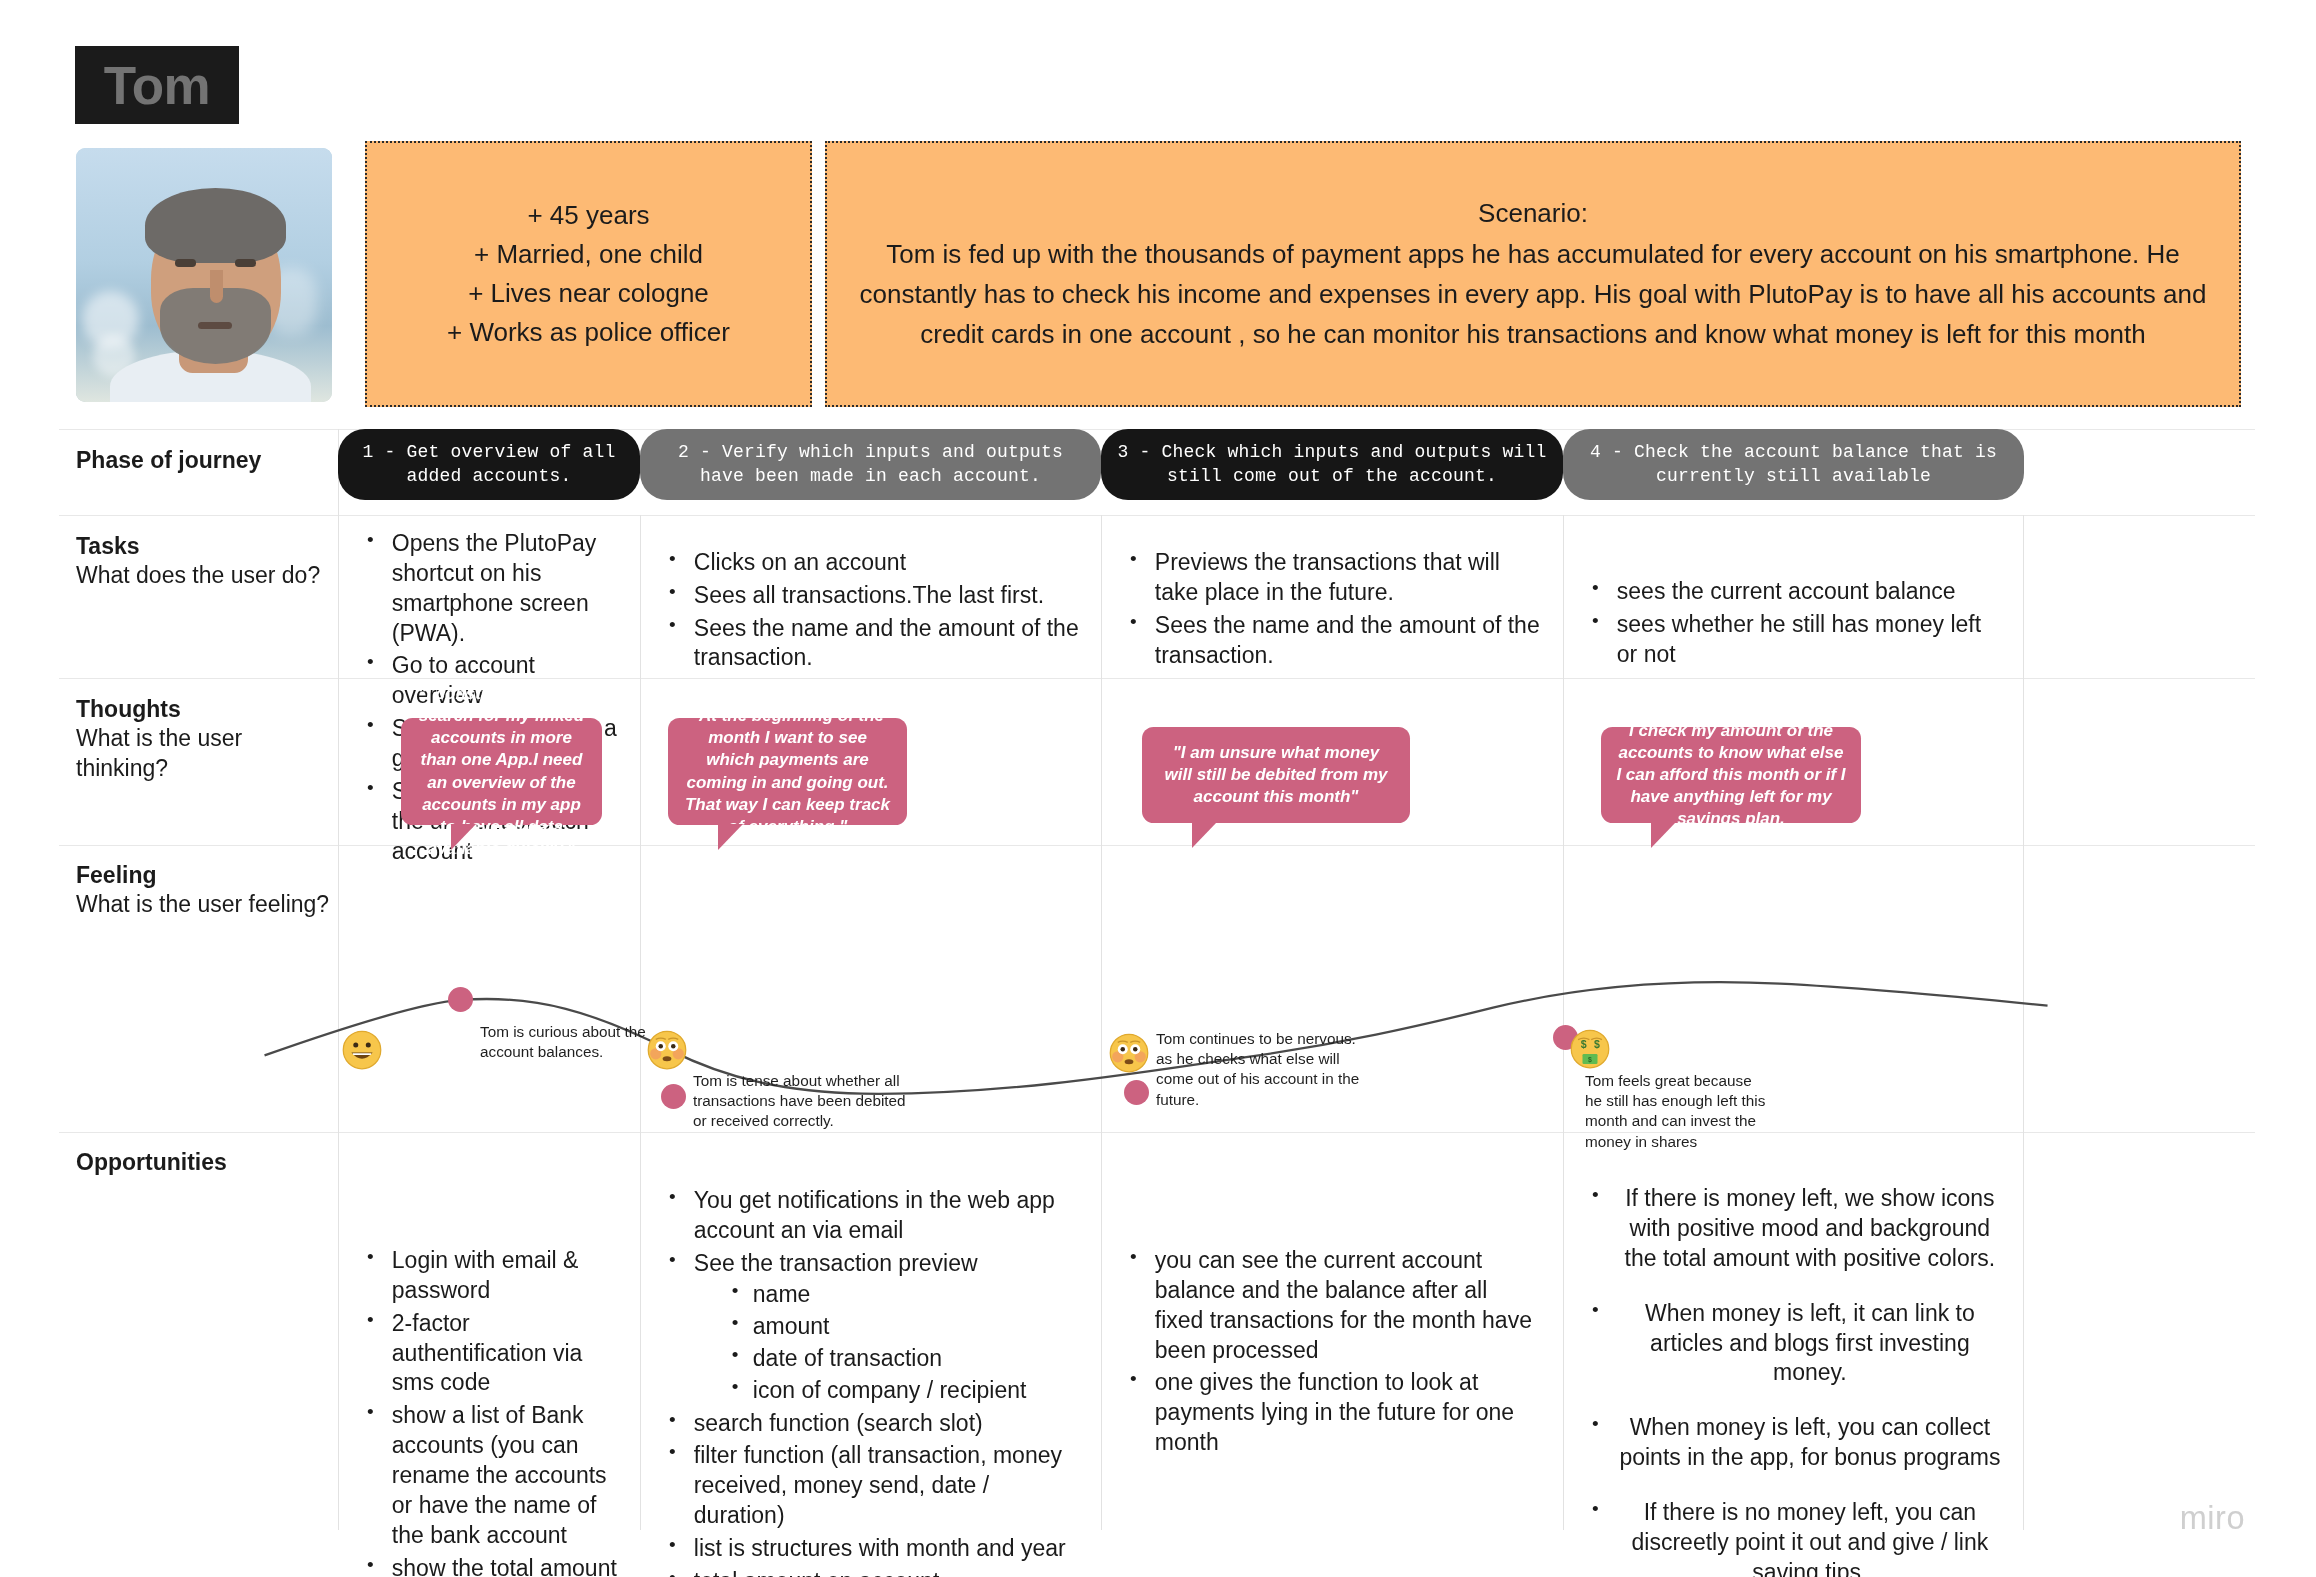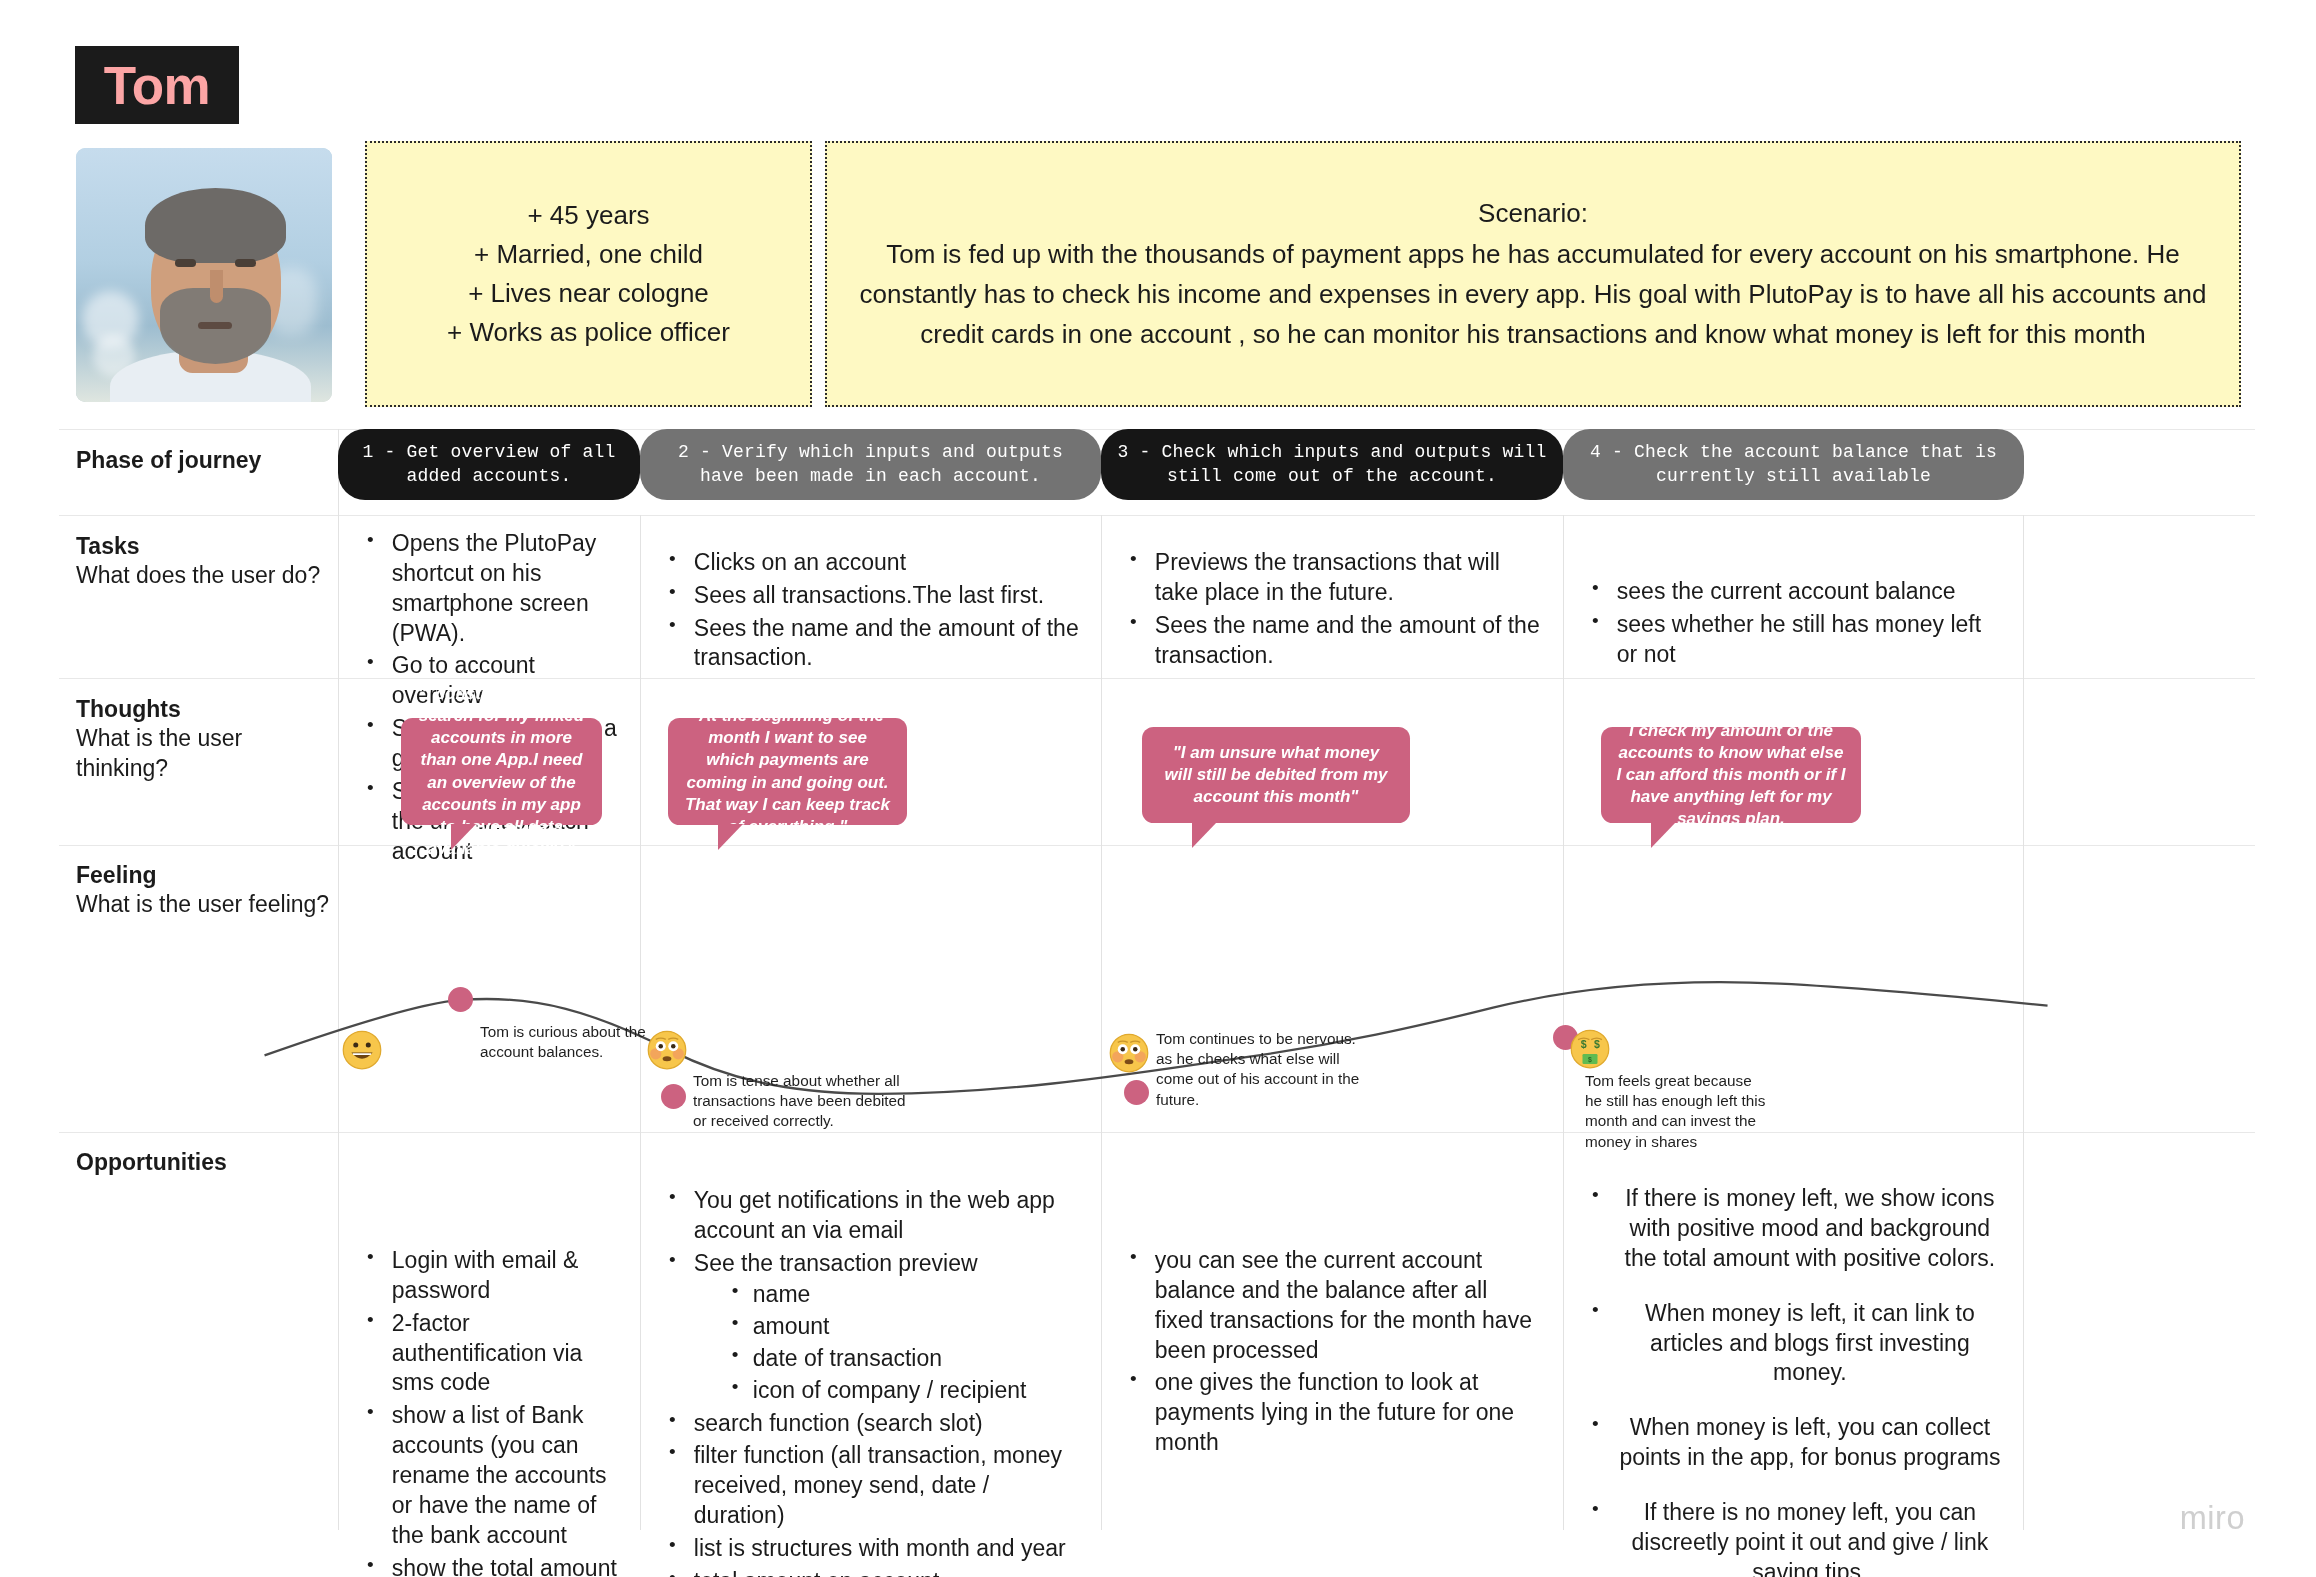"Tom" .name-badge { color: #fca5a5 -> #737373 }
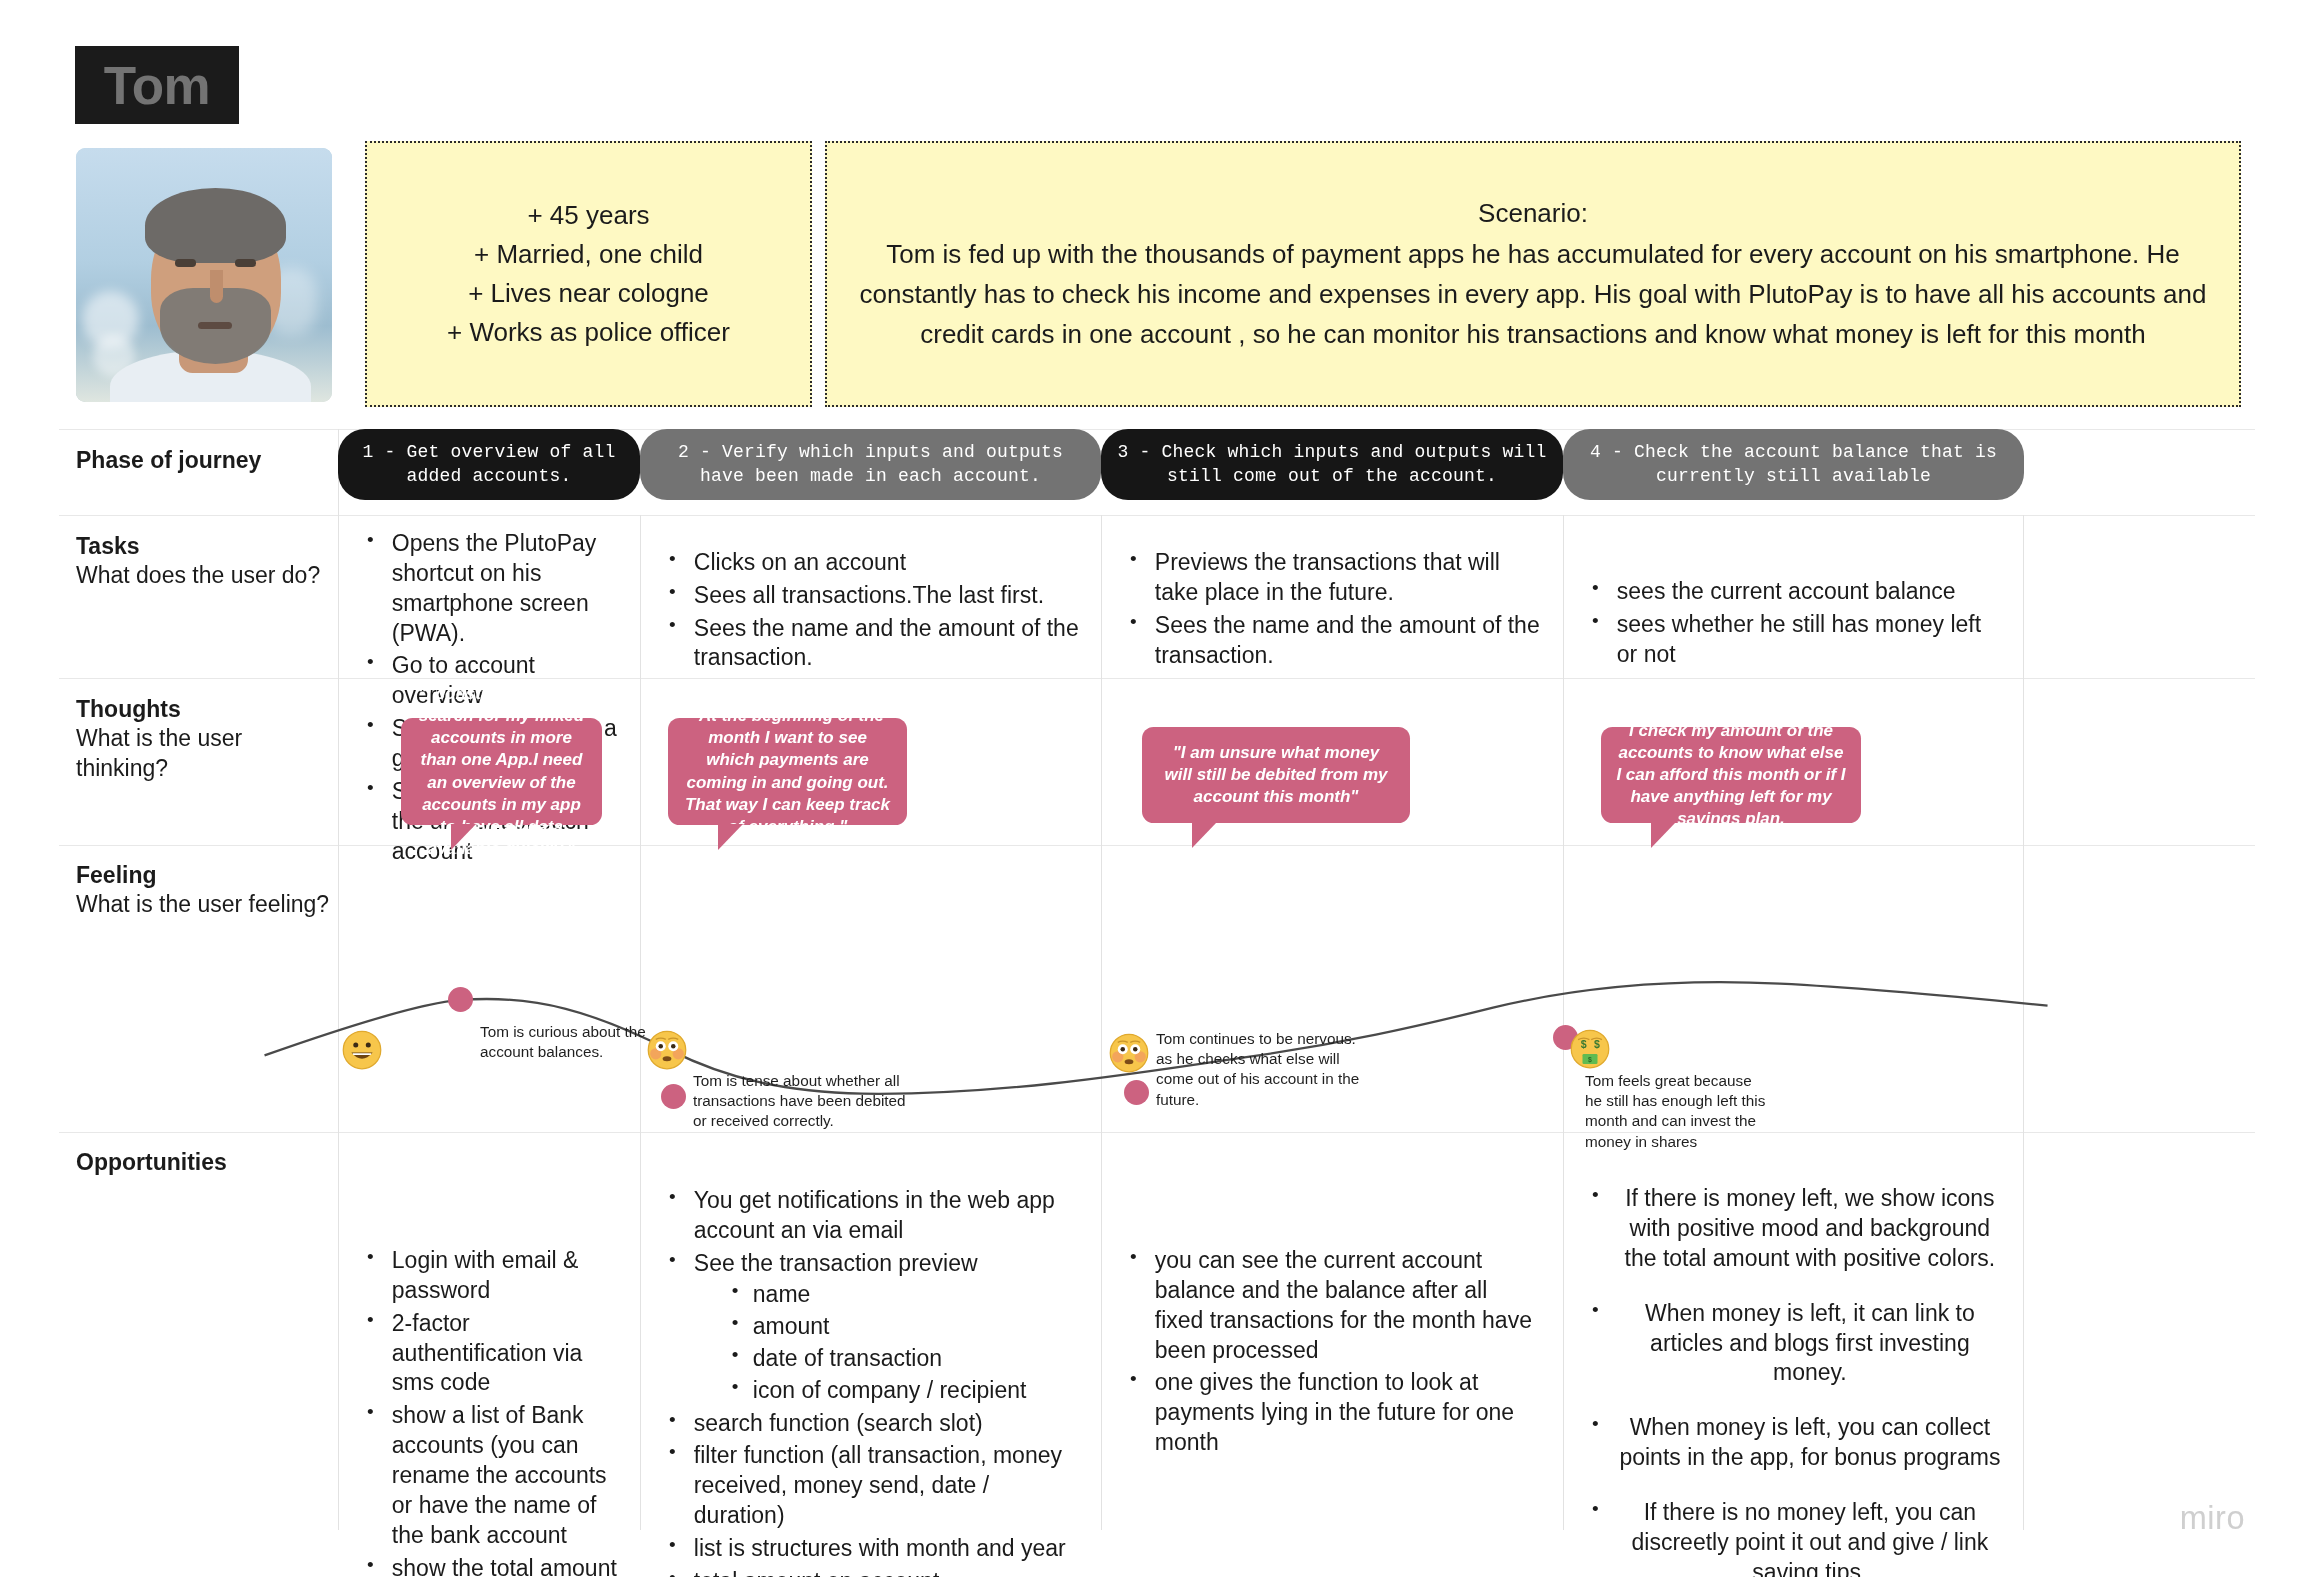"+ 45 years" .dotted-box { background: #fef9c3 -> #fdba74 }
